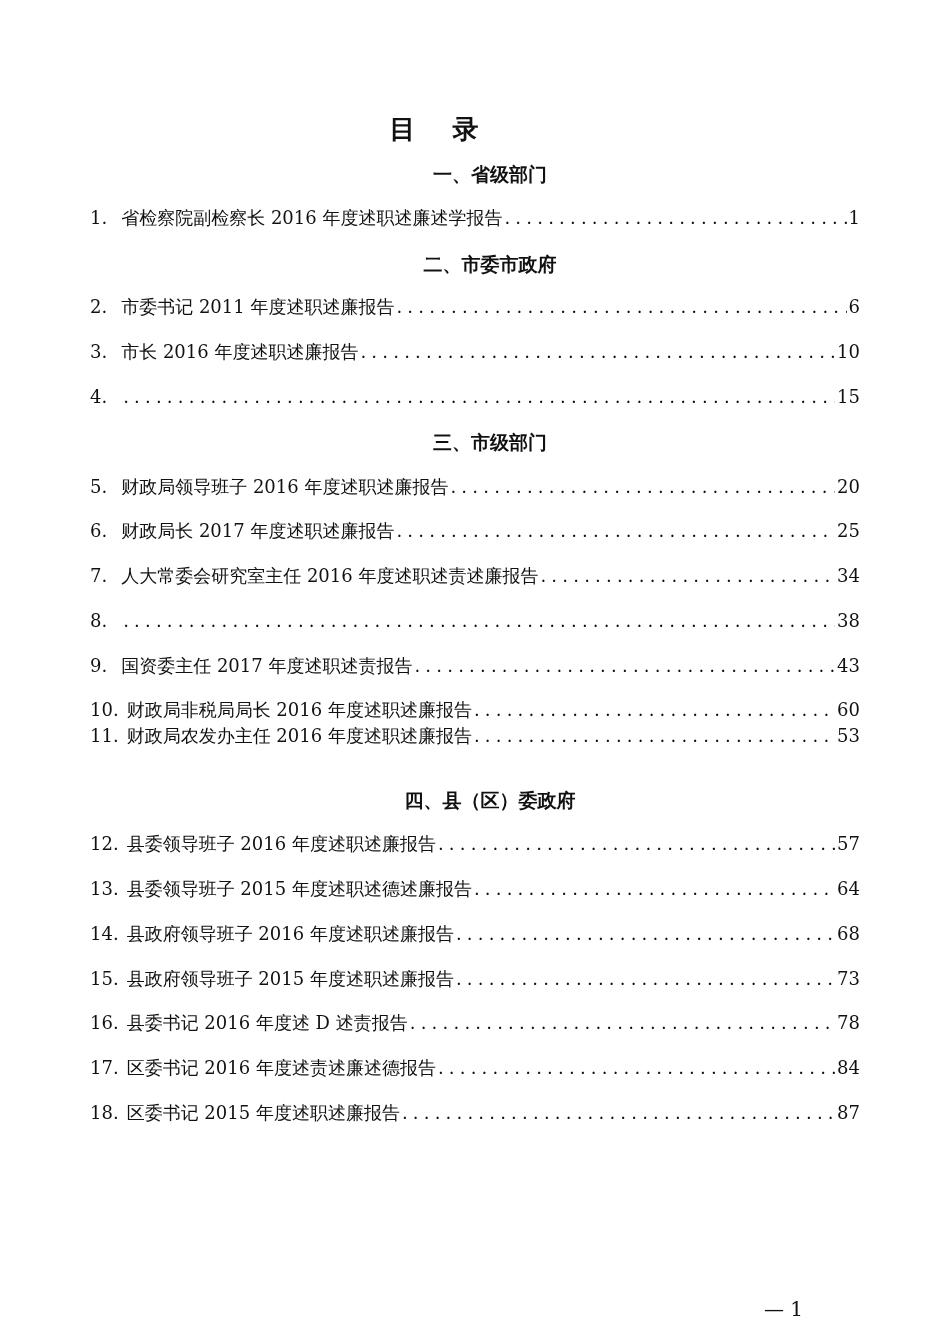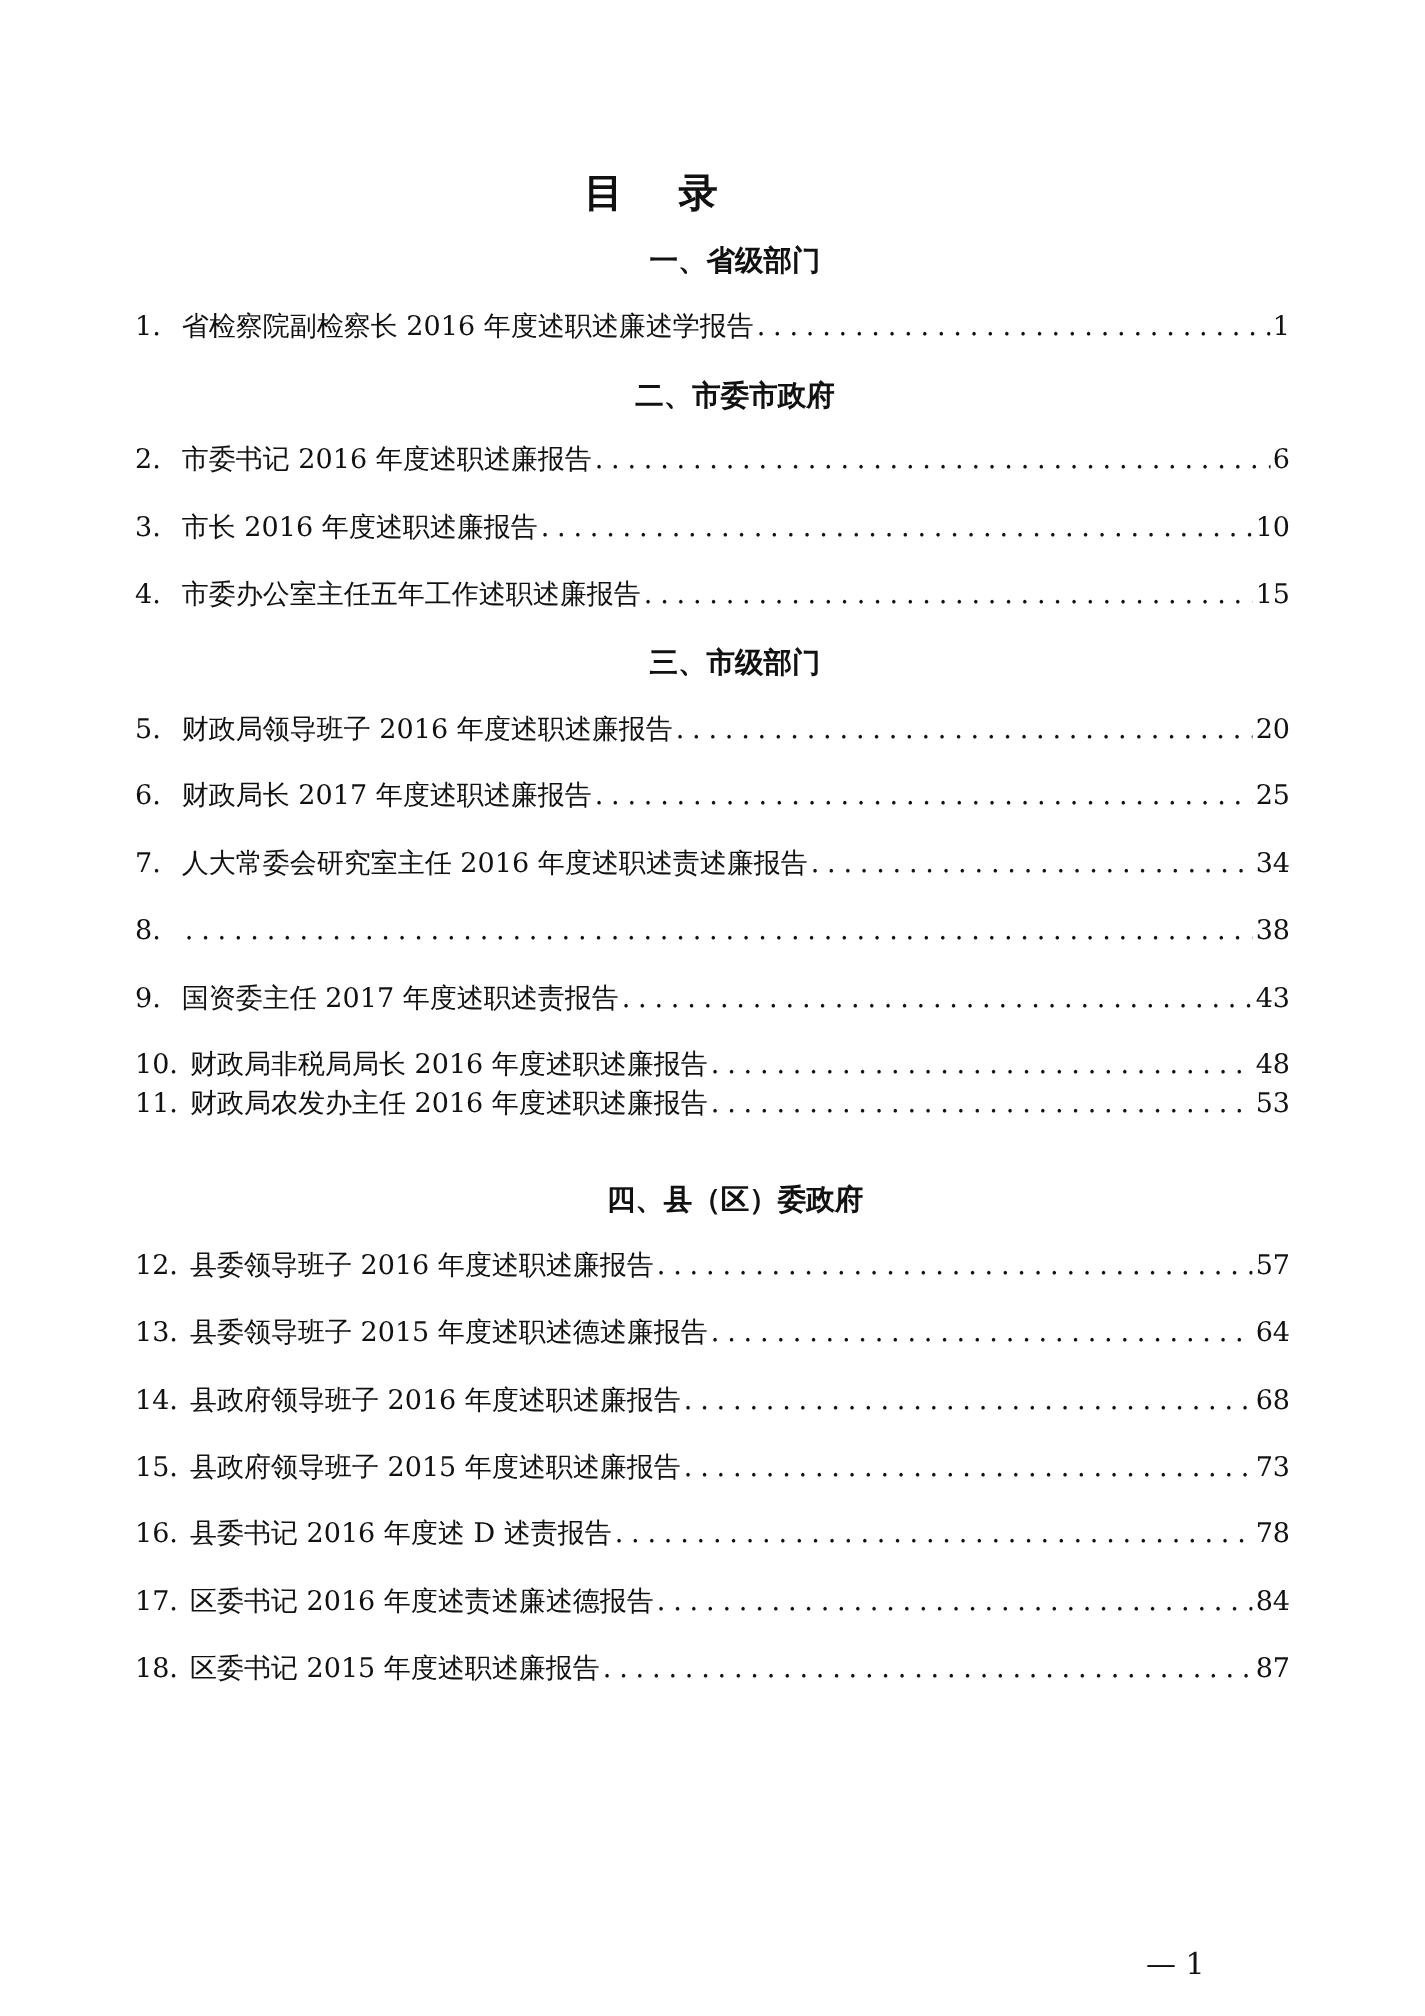"市委书记 2016 年度述职述廉报告" span.text { text: 2016 -> 2011 }
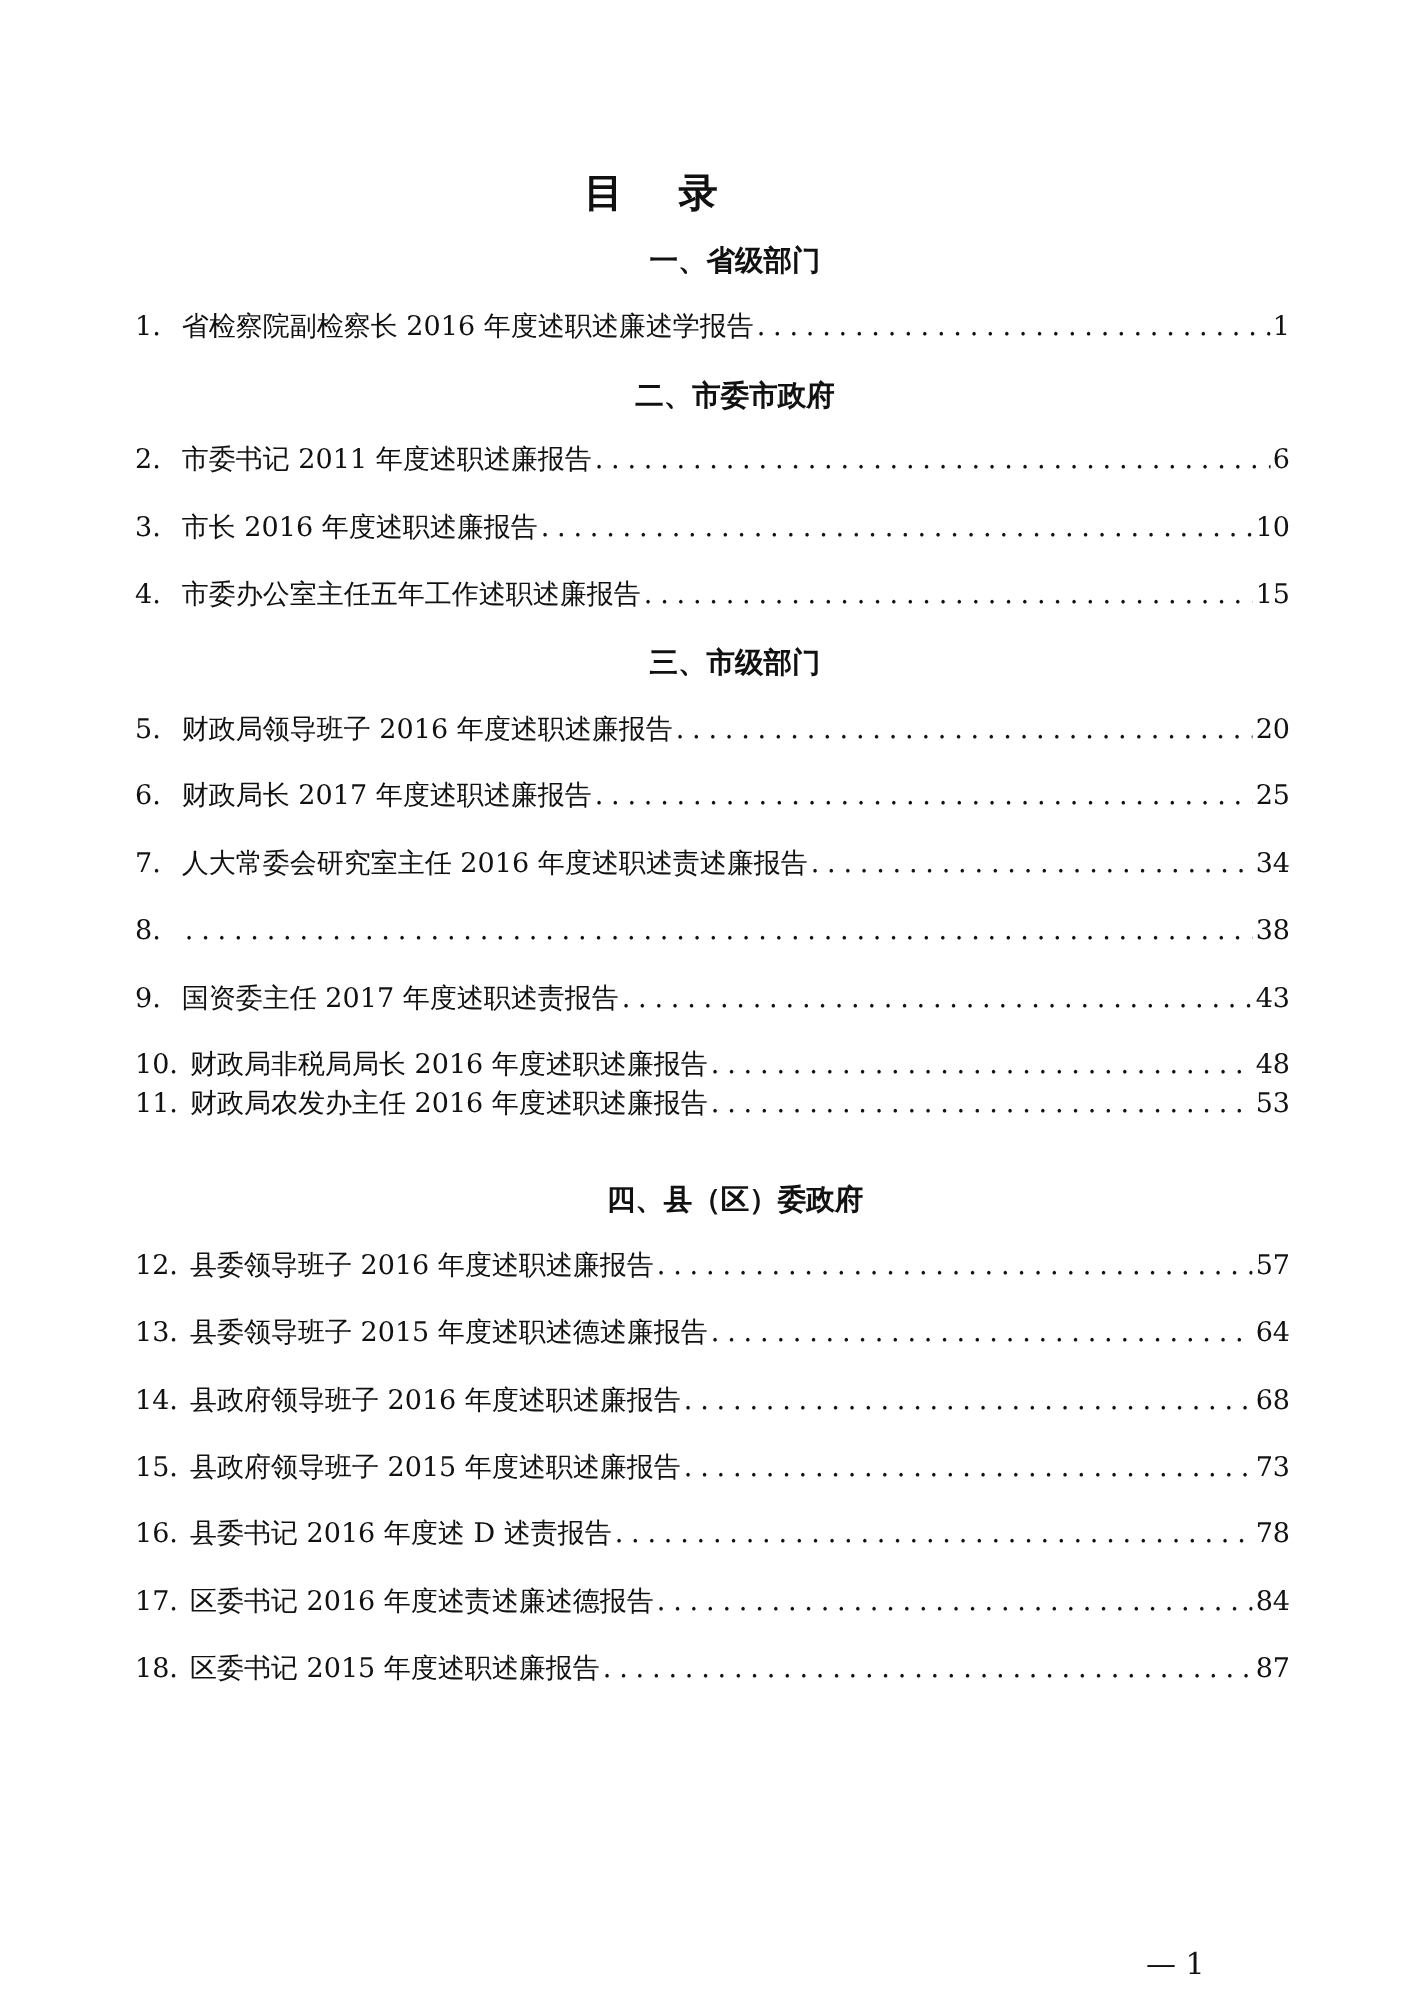"市委办公室主任五年工作述职述廉报告" span.text { html: <span>市委办公室主任五年工作述职述廉报告</span> -> none }
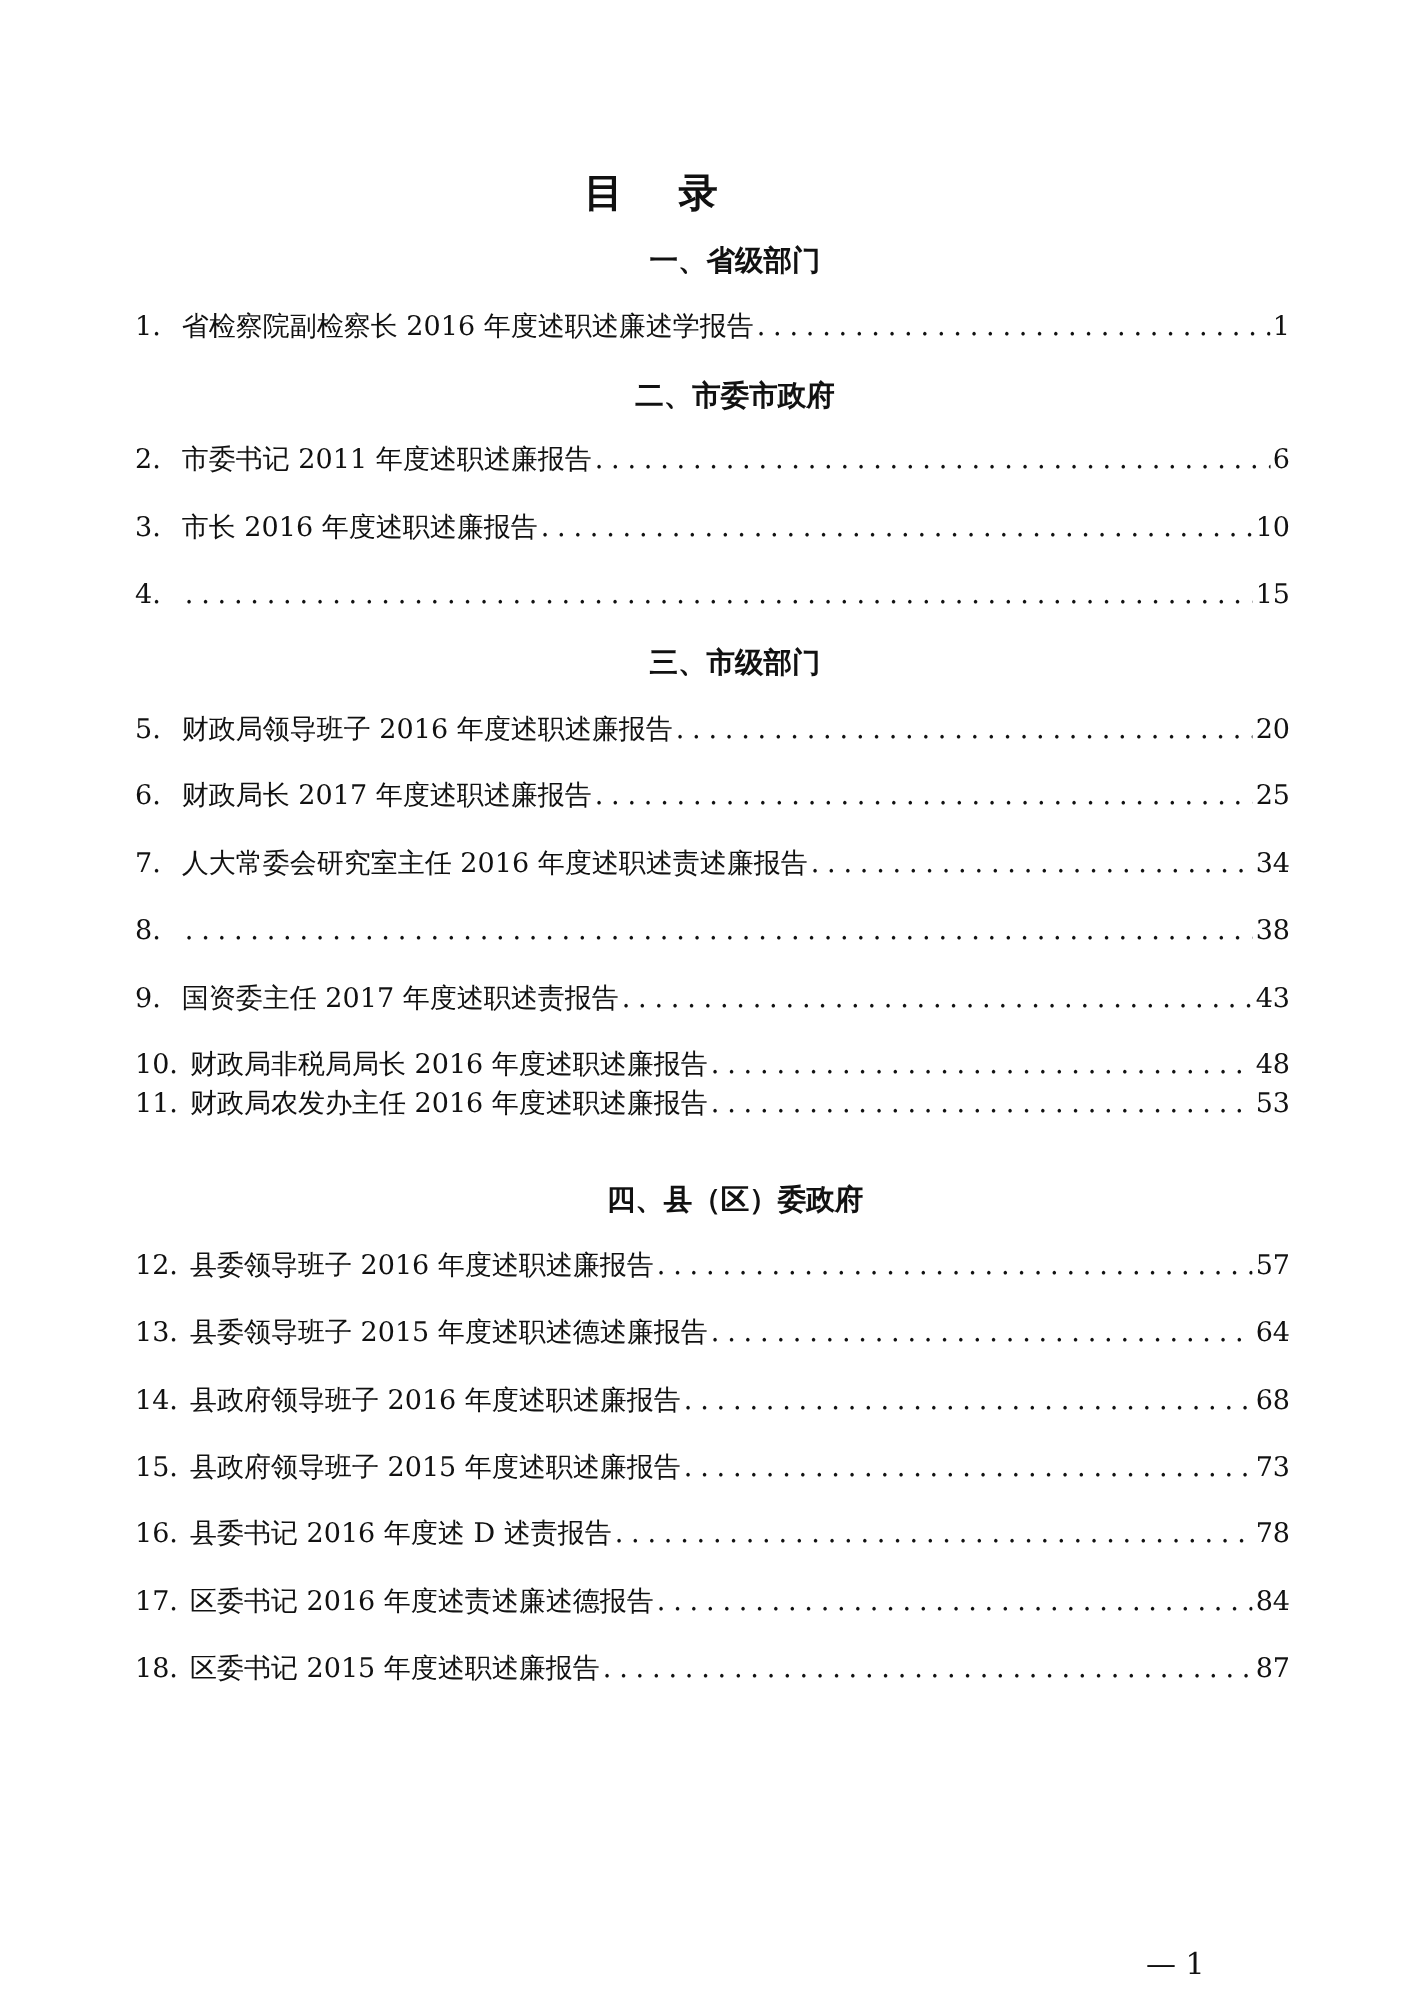"48" span.page { text: 48 -> 60 }
